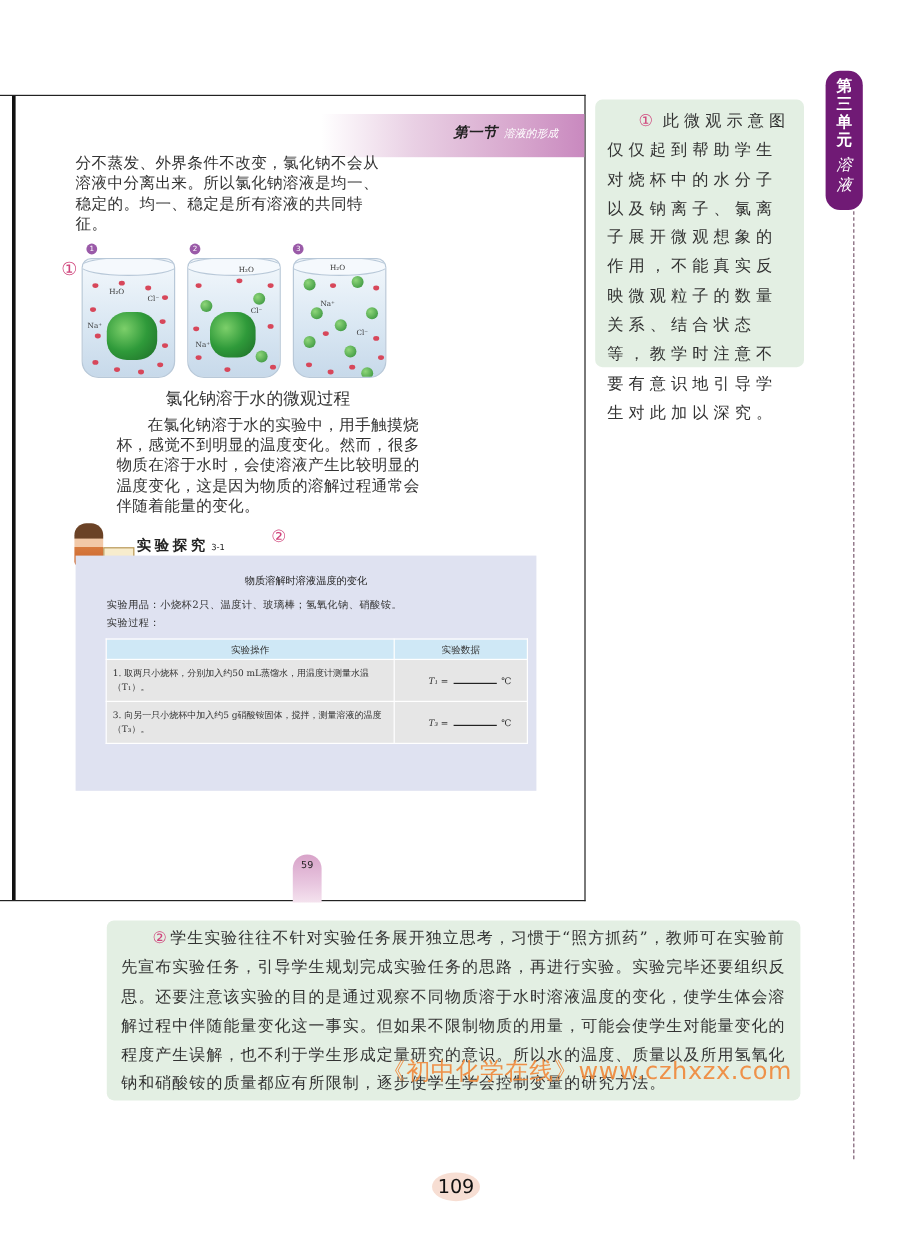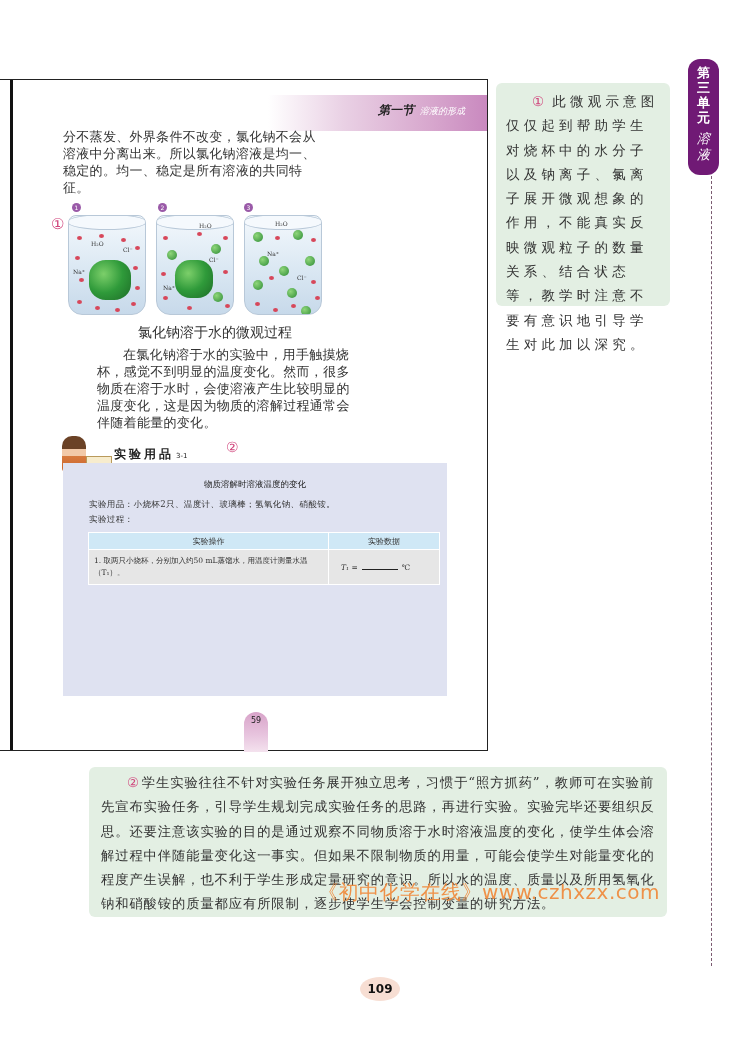"实验用品" span { text: 用品 -> 探究 }
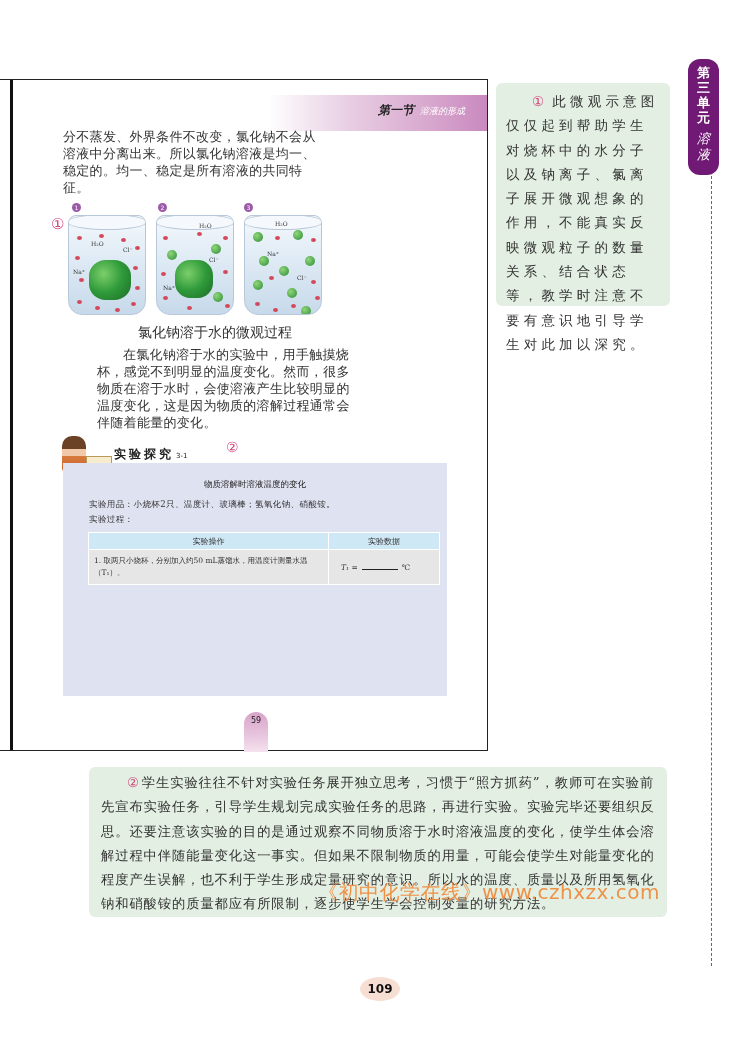"物质溶解时溶液温度的变化" .exp-box { height: 233px -> 196px }
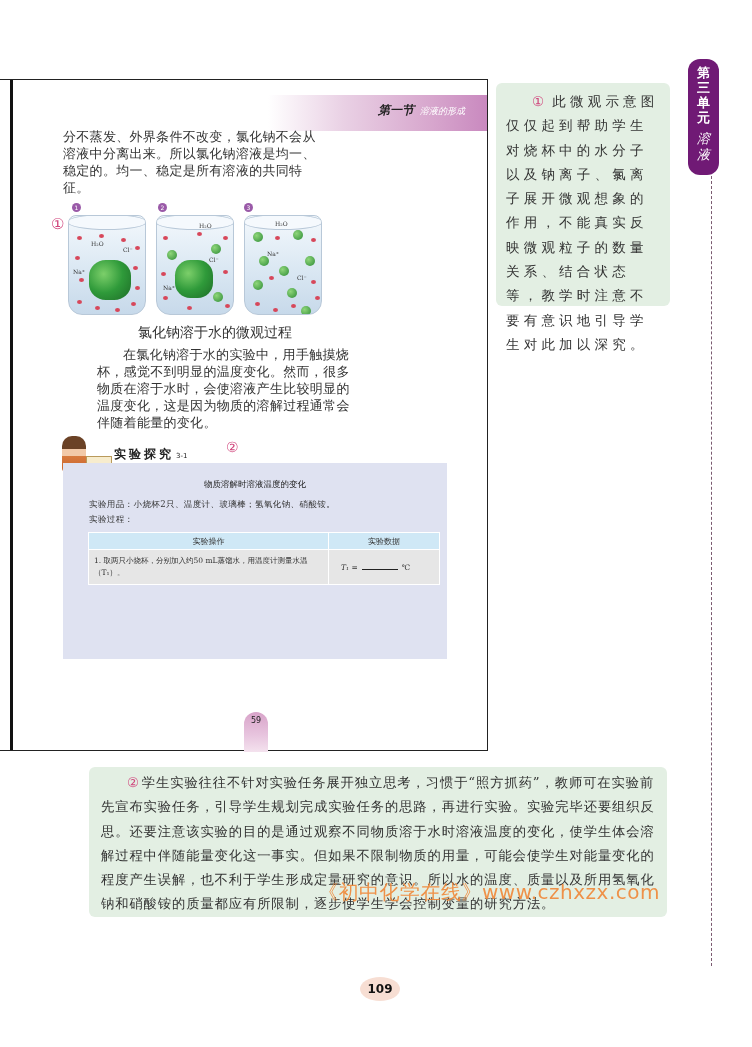"T₁ = ℃" .exp-table td.val { padding-left: 12px -> 28px }
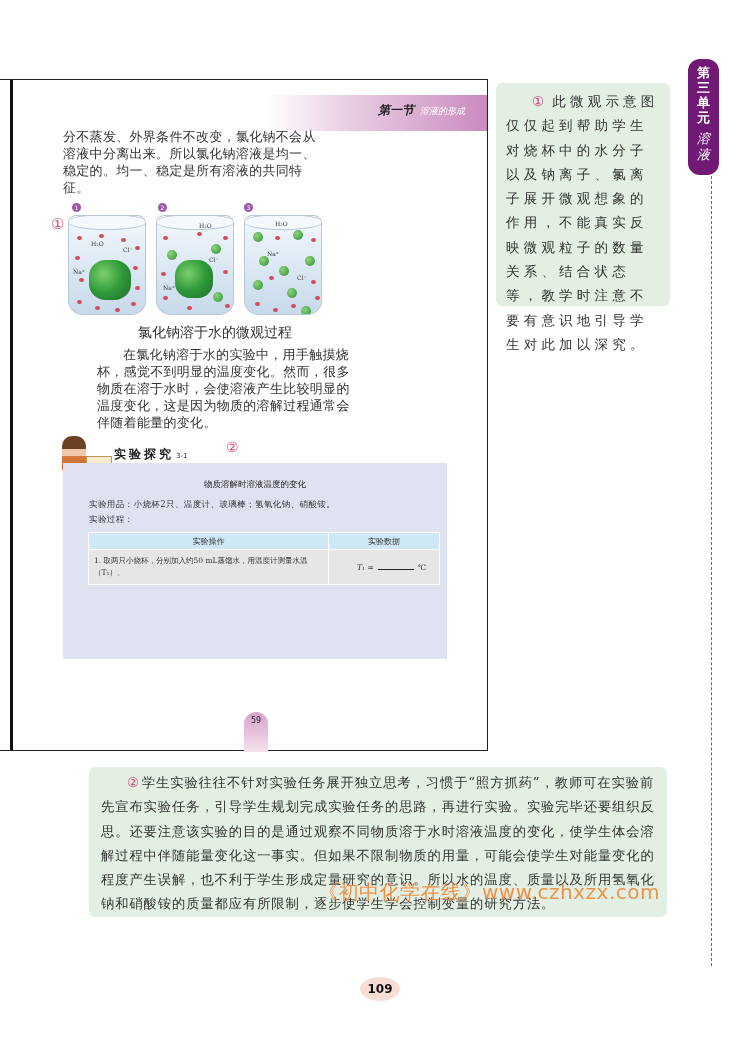"3. 向另一只小烧杯中加入约5 g硝酸铵固体，搅拌，测量溶液的温度（T₃）。" tr.grey { html: none -> <tr> <td>3. 向另一只小烧杯中加入约5 g硝酸铵固体，搅拌，测量溶液的温度（T₃）。</td> <td><span>T₃ =</span><span></span><span>℃</span></td> </tr> }
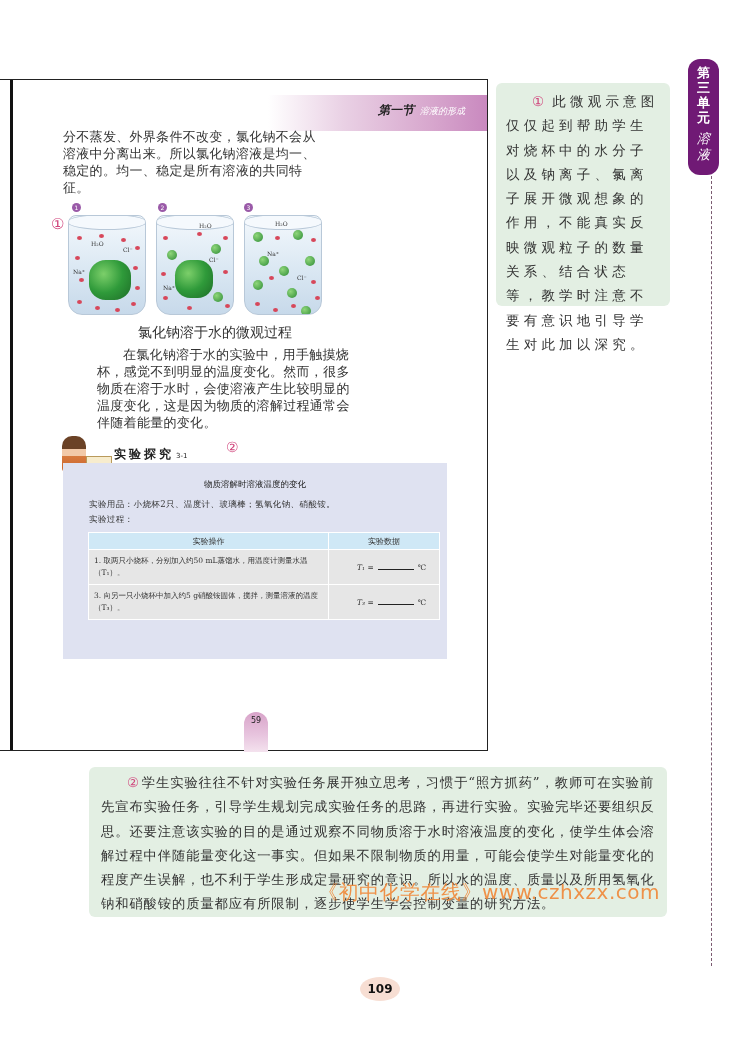"109" .page-number { font-size: 12px -> 16px; font-weight: bold -> none }
